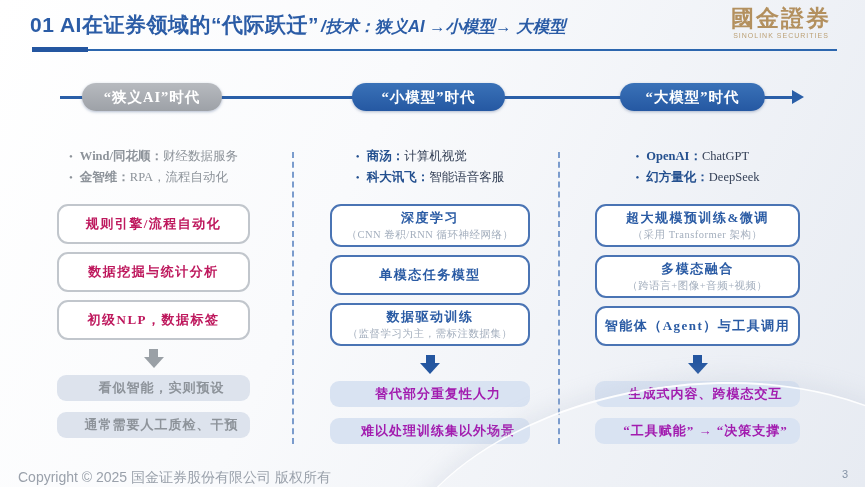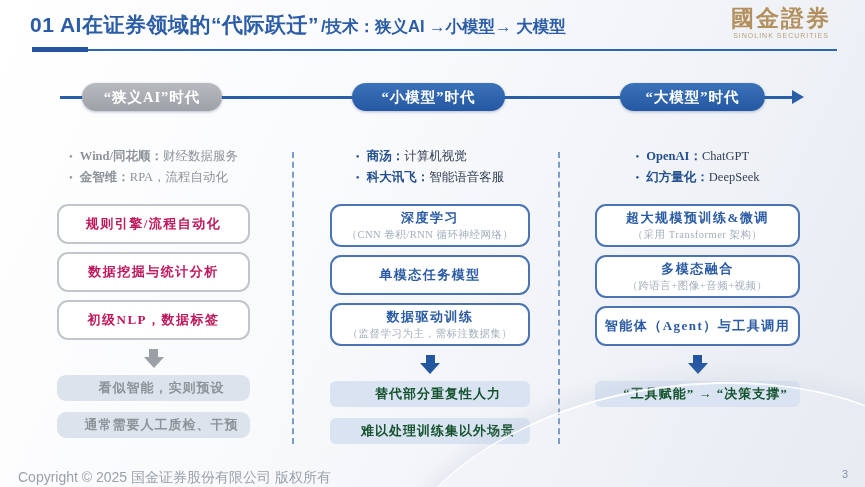"/技术：狭义AI →小模型→ 大模型" .t-sub { font-style: none -> italic }
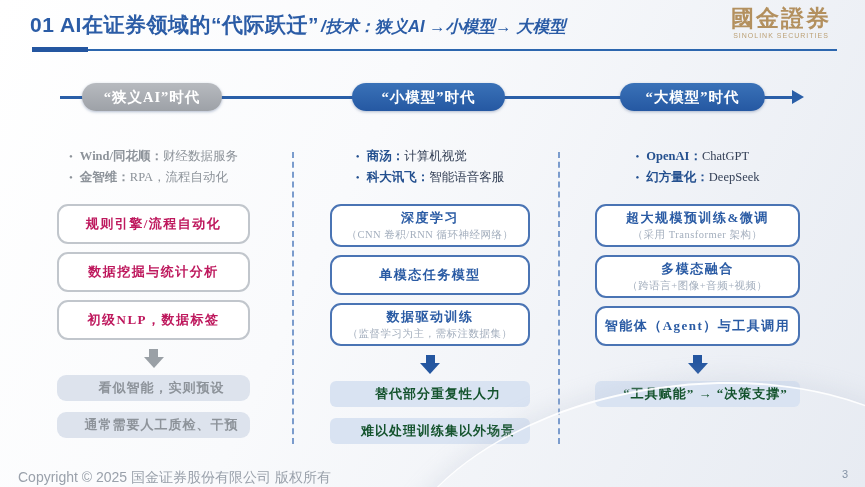"替代部分重复性人力" .col-blue .outcome { border-radius: 6px -> none; color: #14532d -> #a21caf }
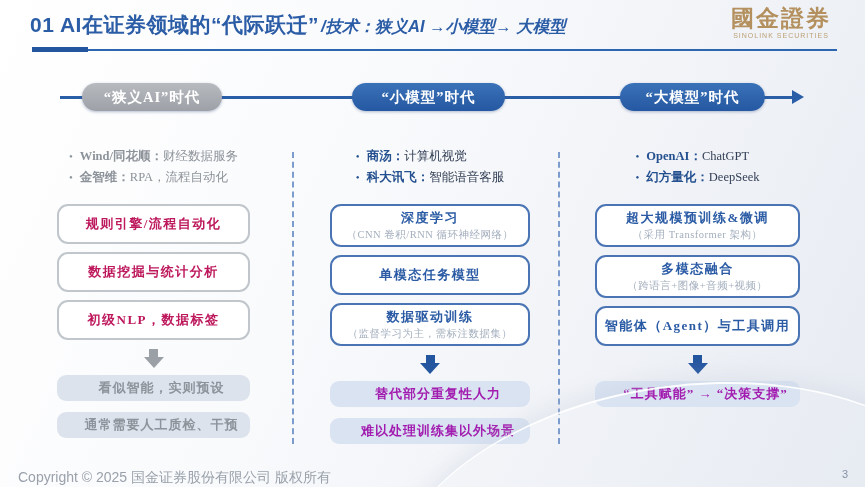"生成式内容、跨模态交互" div.outcome { html: none -> <div>生成式内容、跨模态交互</div> }
